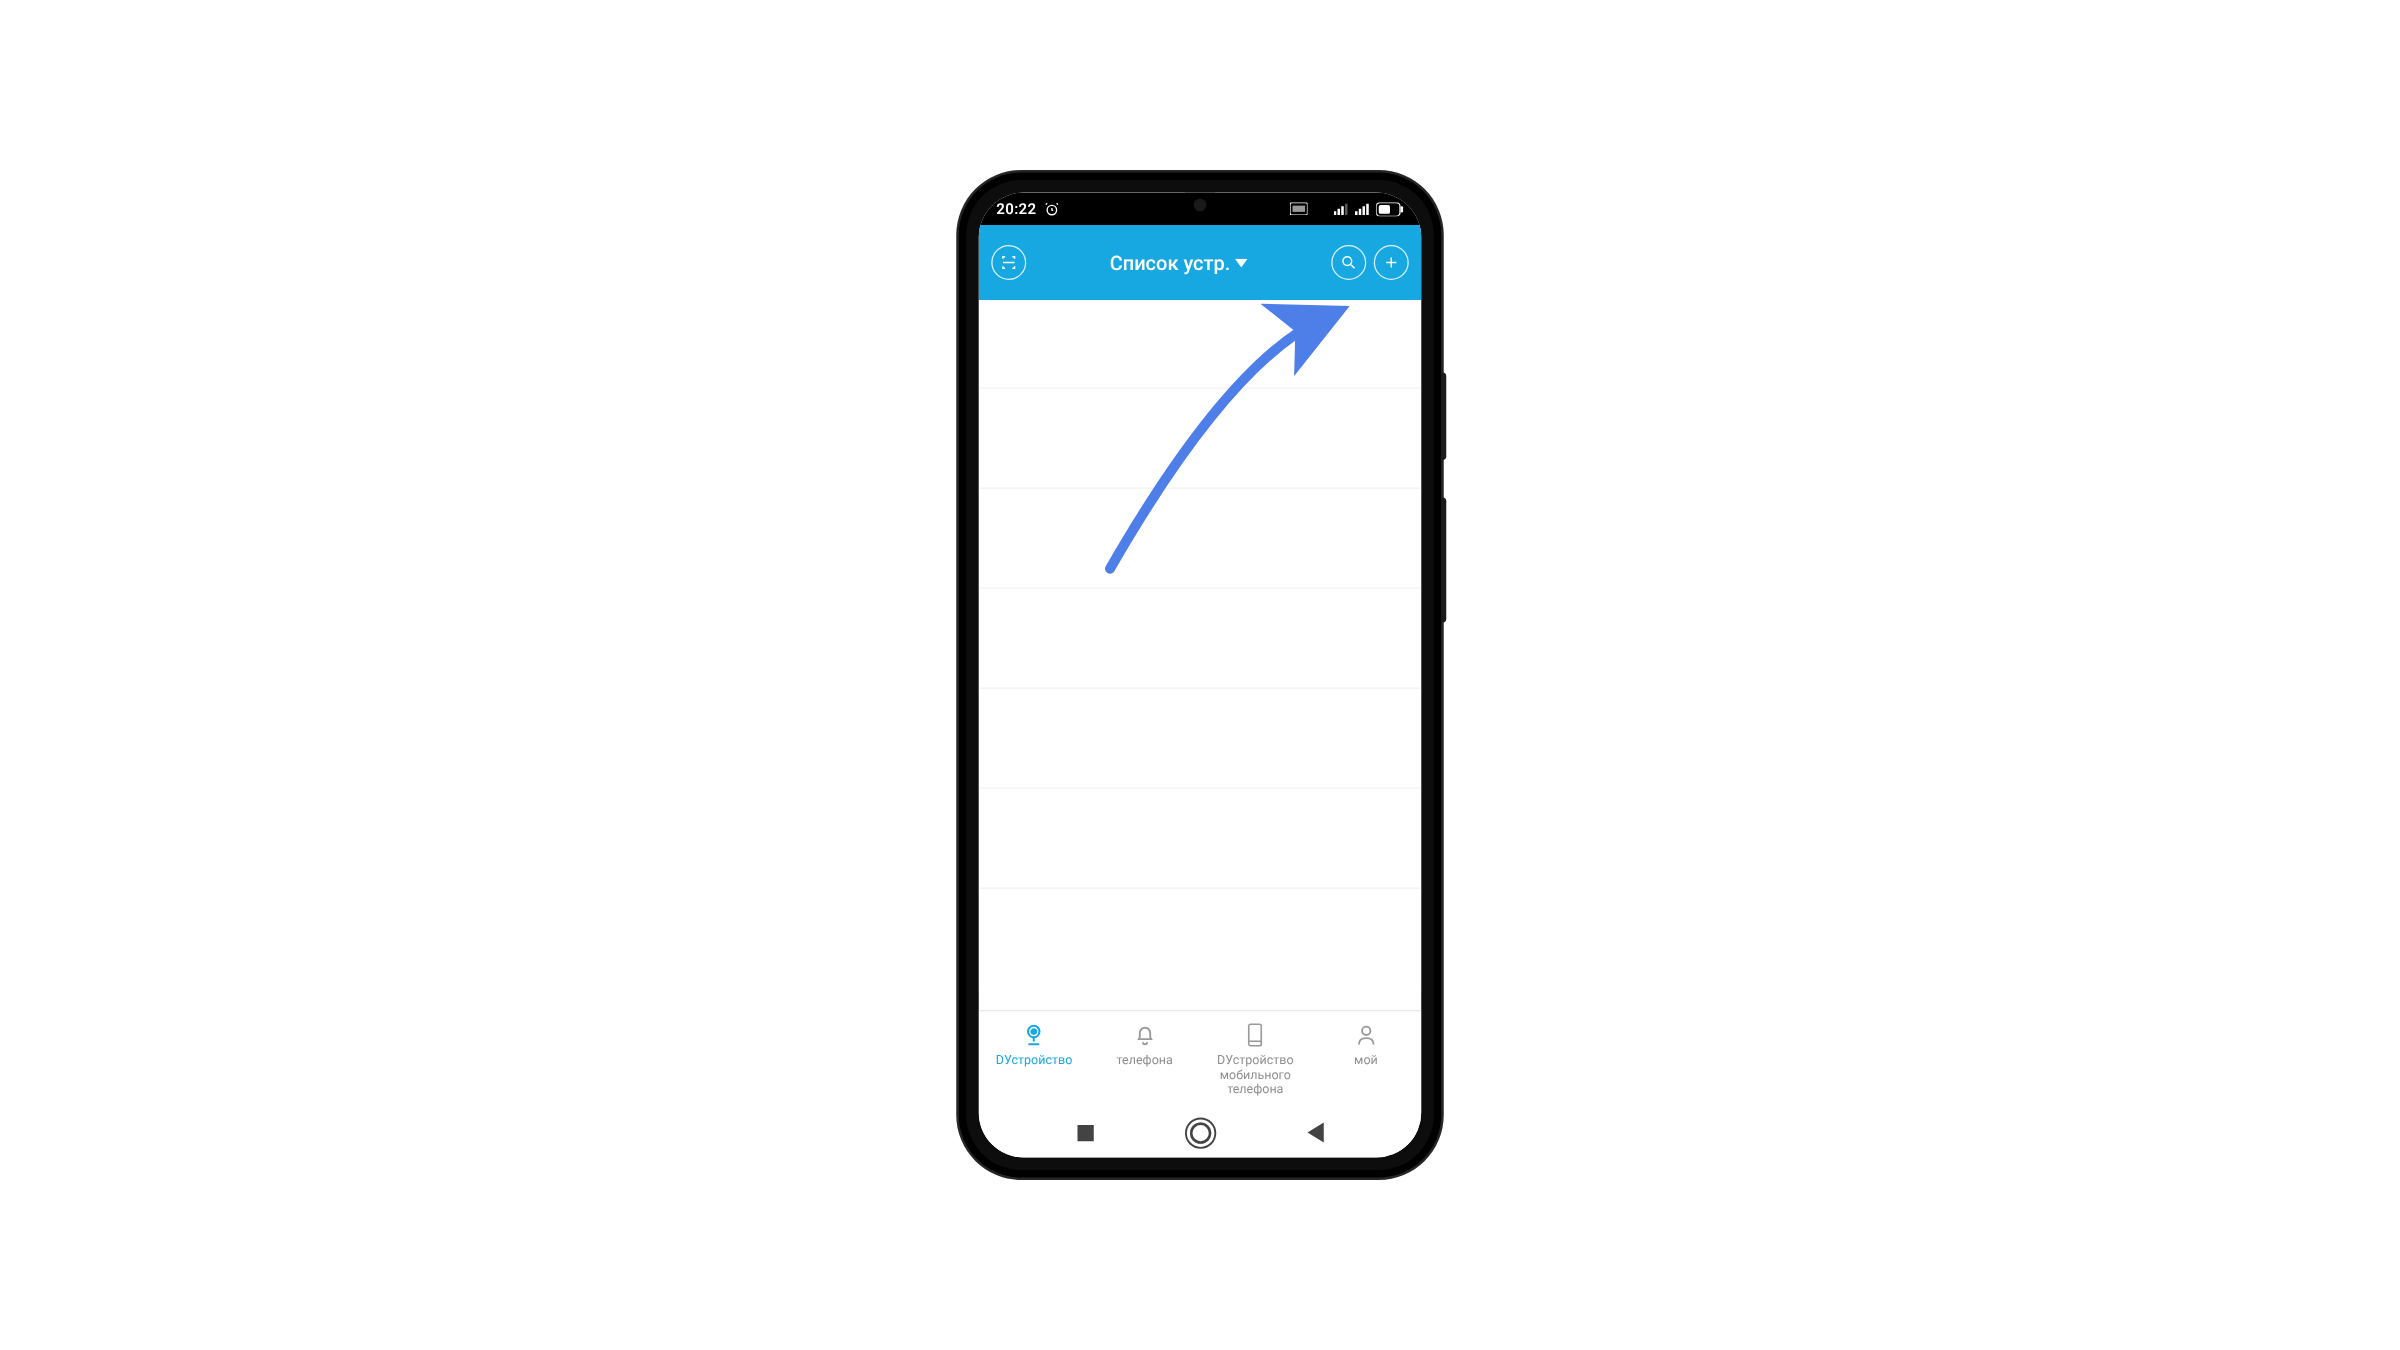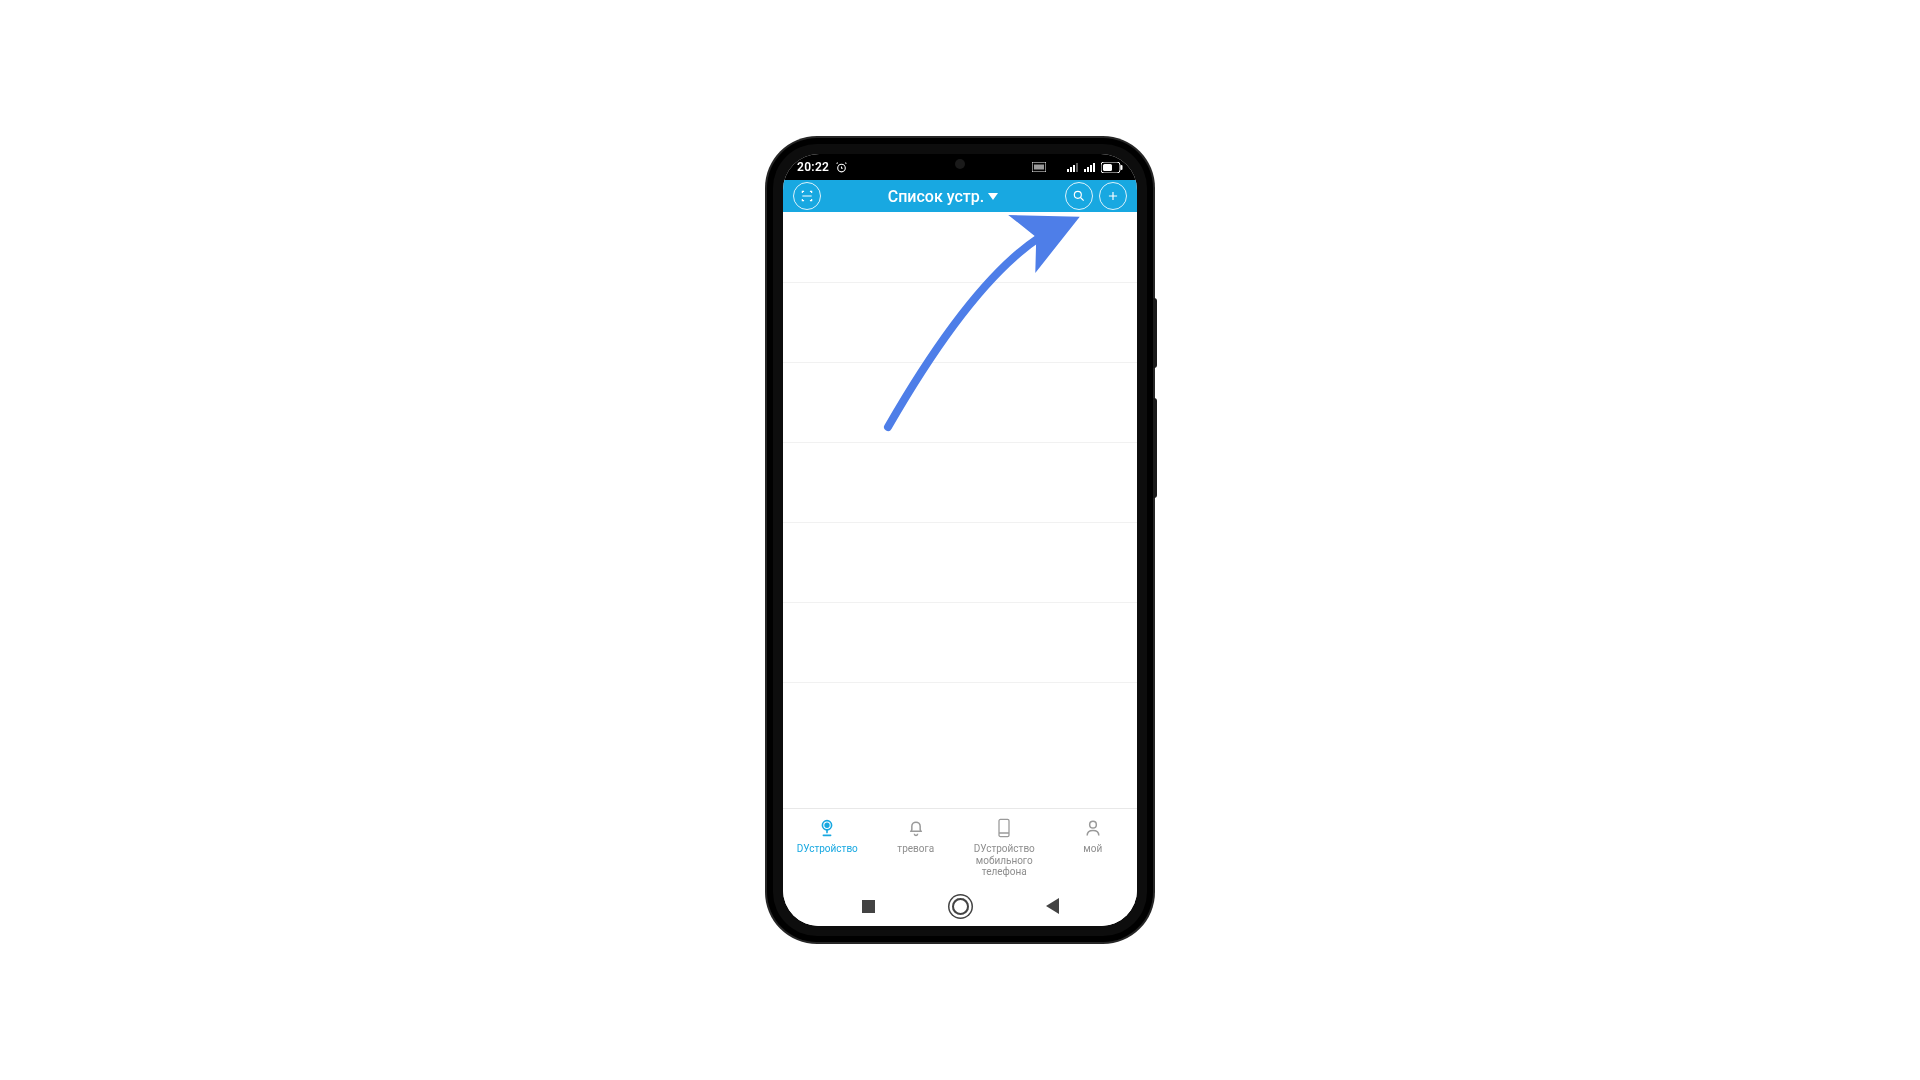"Список устр." .app-header { height: 32px -> 60px }
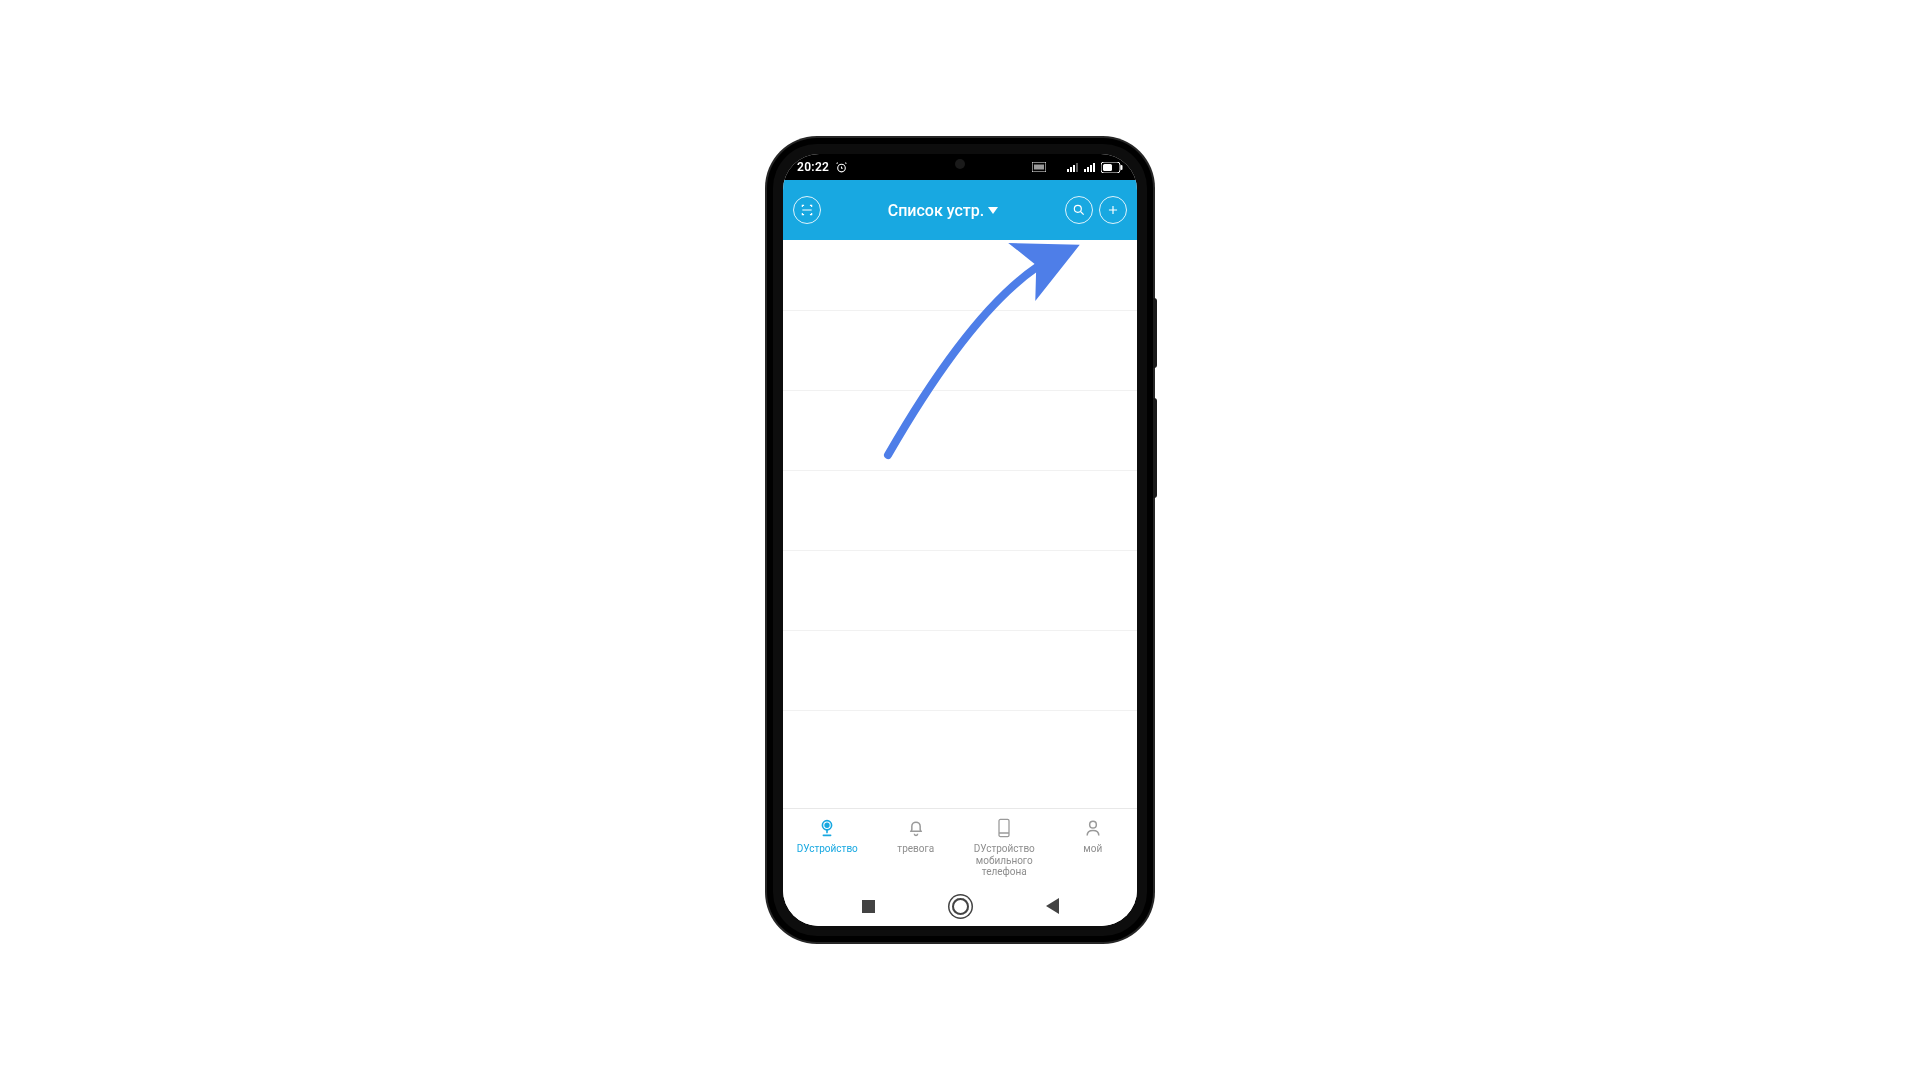"тревога" span { text: тревога -> телефона }
